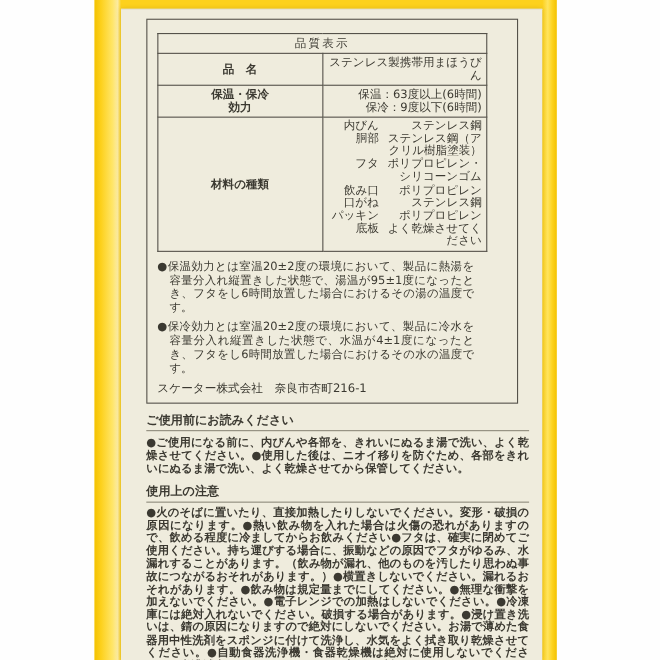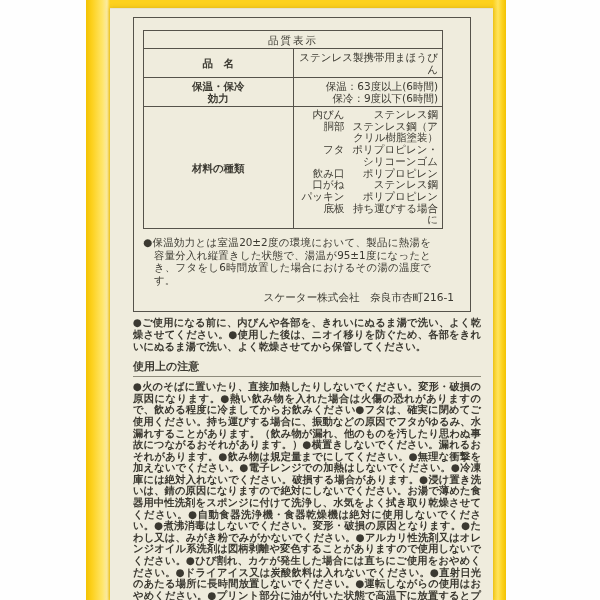"持ち運びする場合に" span.mat-name { text: 持ち運びする場合に -> よく乾燥させてください }
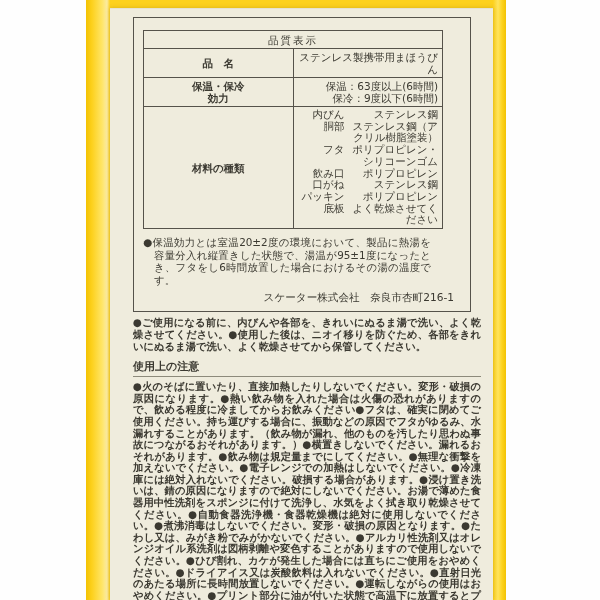"●保冷効力とは室温20±2度の環境において、製品に冷水を容量分入れ縦置きした状態" p.note { html: none -> <p>●保冷効力とは室温20±2度の環境において、製品に冷水を容量分入れ縦置きした状態で、水温が4±1度になったとき、フタをし6時間放置した場合におけるその水の温度です。</p> }
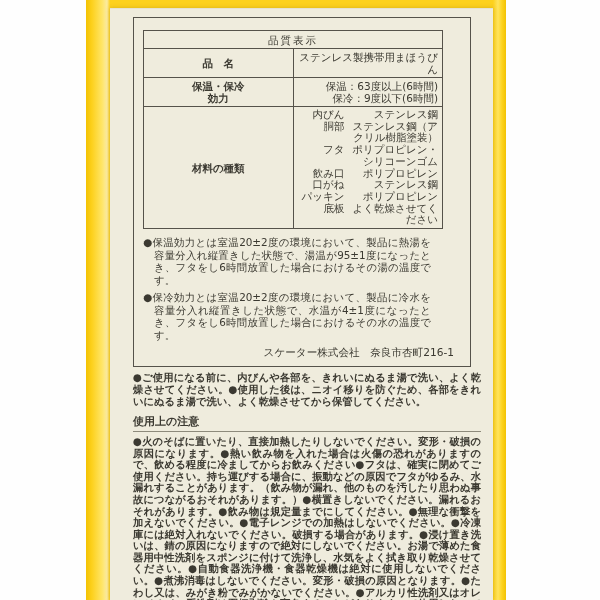"スケーター株式会社 奈良市杏町216-1" .company { text-align: right -> left }
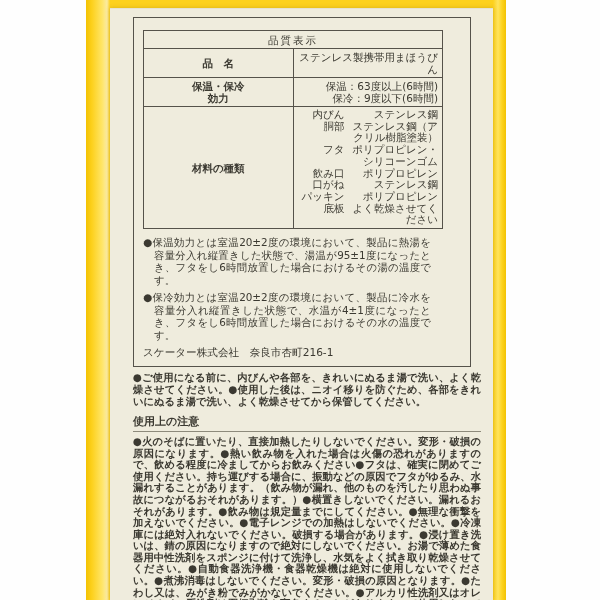"ご使用前にお読みください" h2.section-heading { html: none -> <h2>ご使用前にお読みください</h2> }
